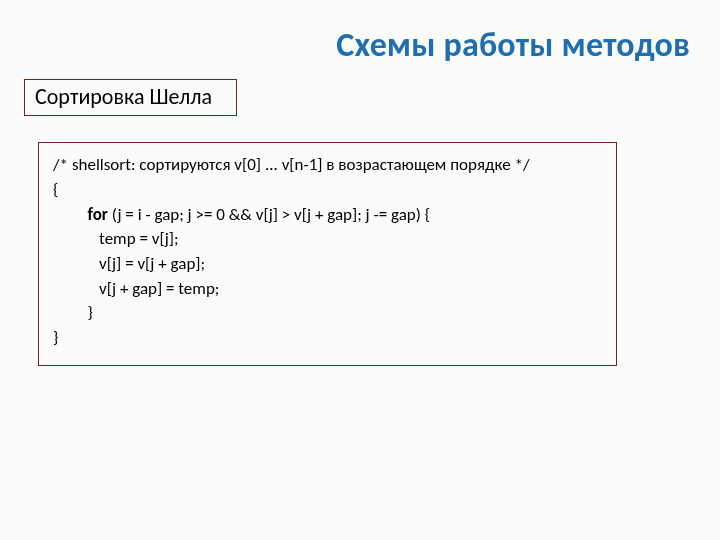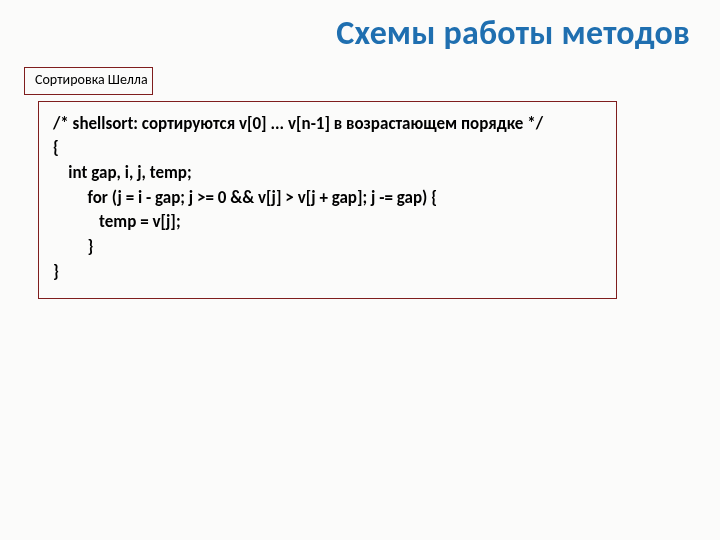"Схемы работы методов" .title { margin: 4px 6px 14px 0 -> 16px 6px 14px 0 }
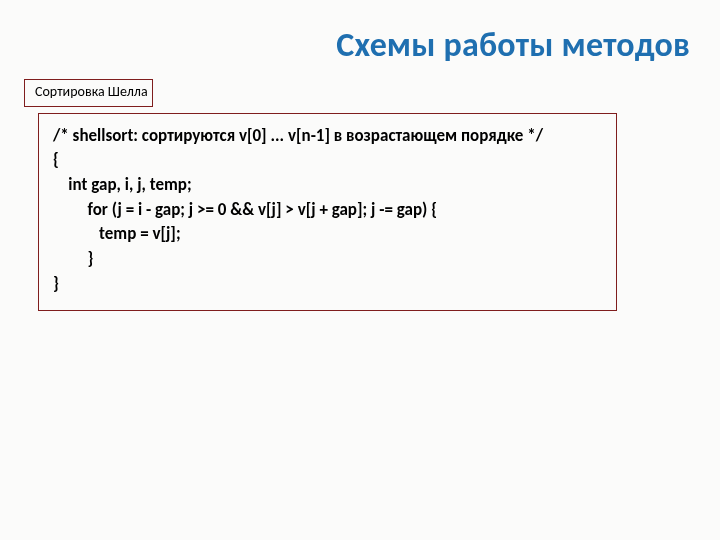"Сортировка Шелла" .label-box { font-size: 14px -> 22px; margin-bottom: 6px -> 26px; padding: 4px 4px 5px 10px -> 4px 24px 5px 10px }
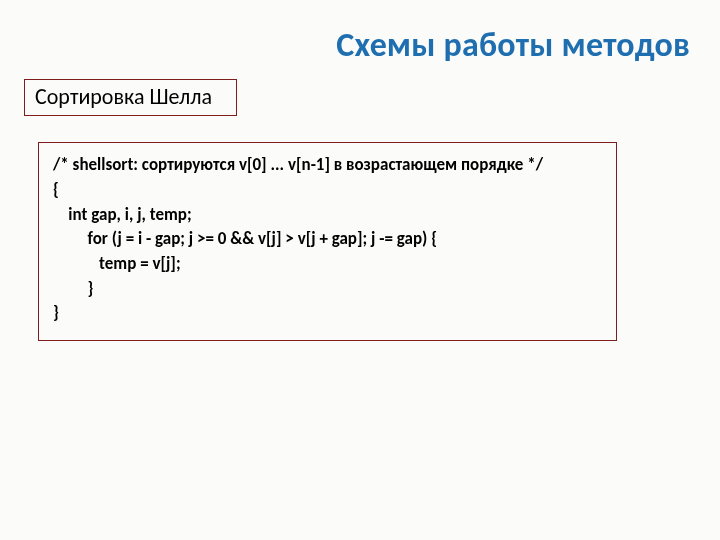"/* shellsort: сортируются v[0] ..." .code-box { font-weight: bold -> none }
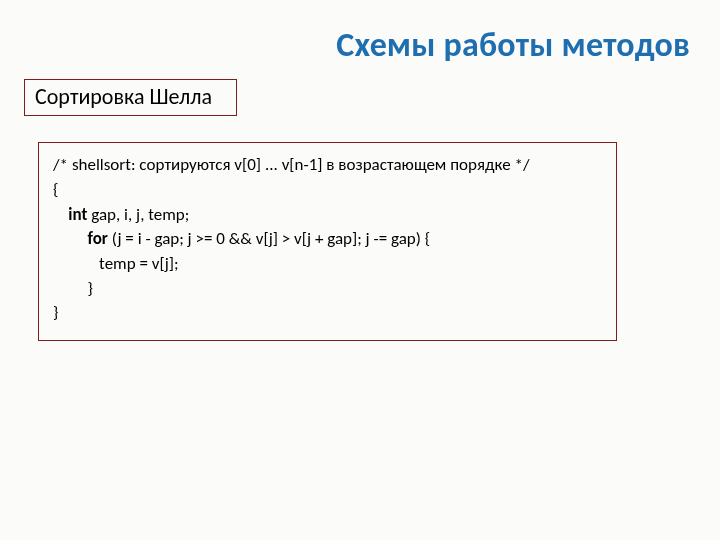"int gap, i, j, temp;" div.line { html: <div><b> int</b><span> gap, i, j, temp;</span></div> -> none }
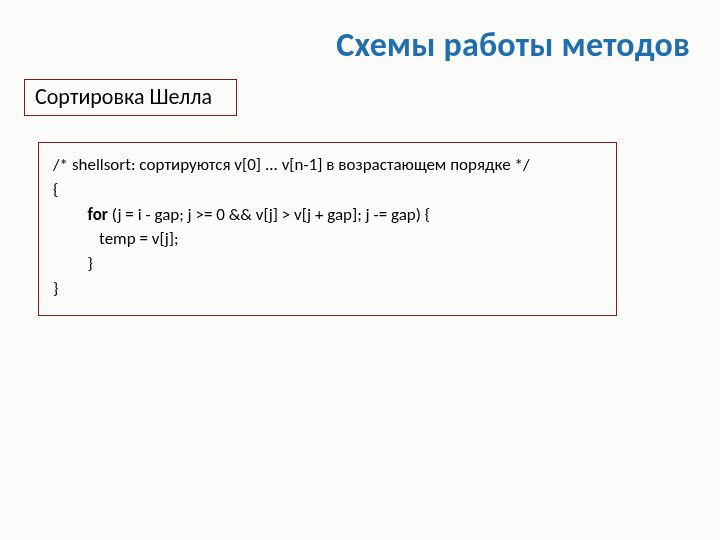"v[j] = v[j + gap];" div.line { html: none -> <div> v[j] = v[j + gap];</div> }
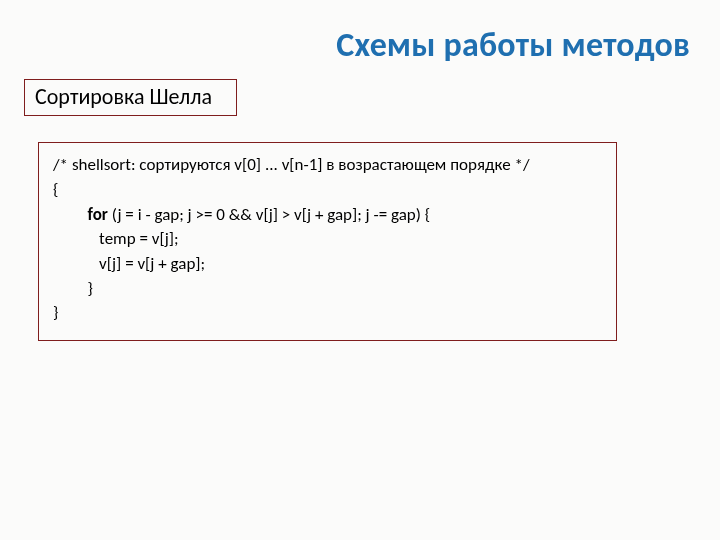"v[j + gap] = temp;" div.line { html: none -> <div> v[j + gap] = temp;</div> }
